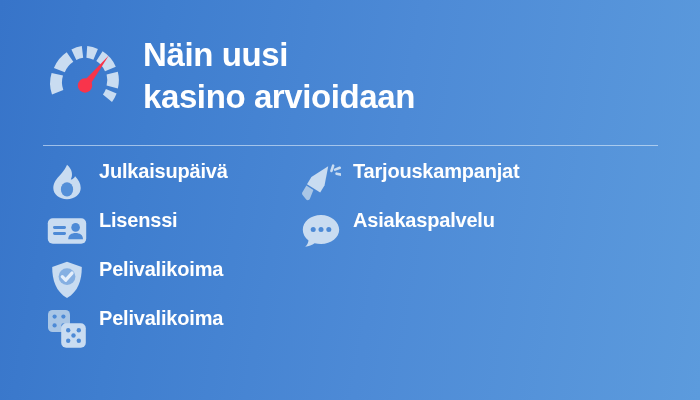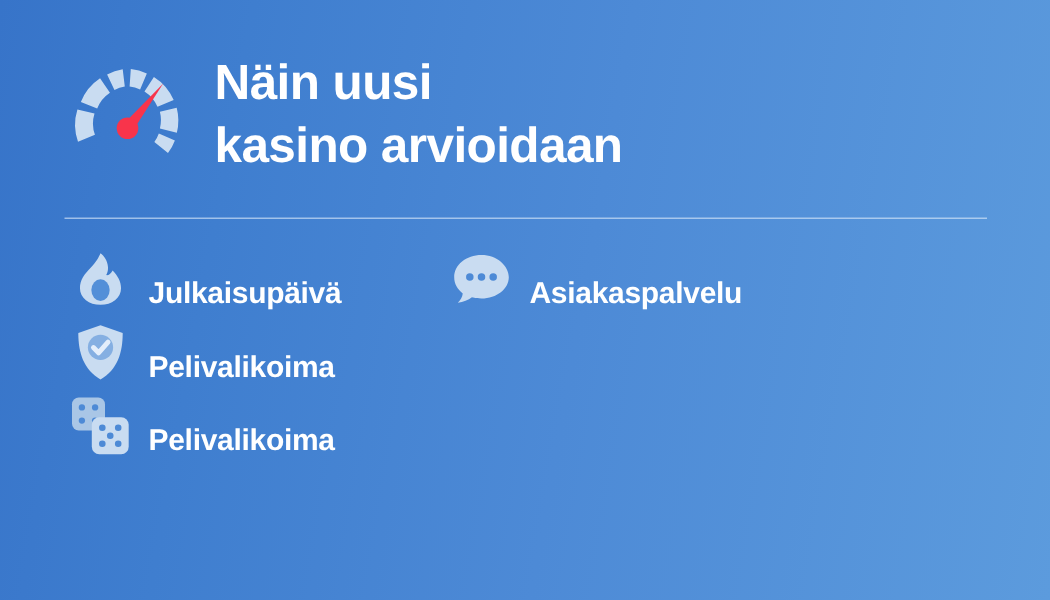"Julkaisupäivä" .item { align-items: flex-end -> flex-start }
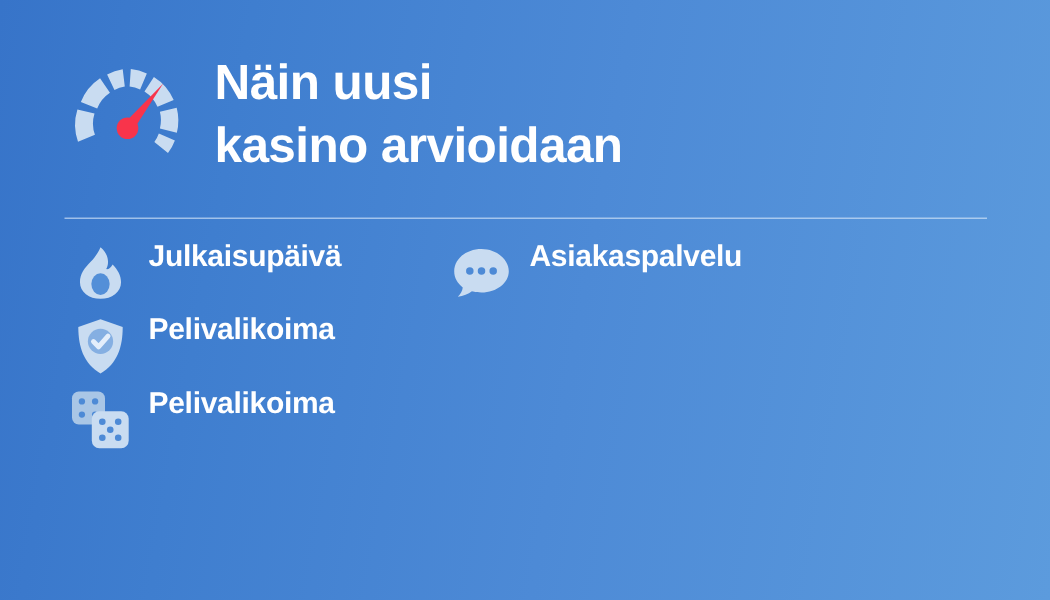"Tarjouskampanjat" div.item { html: none -> <div> <span> <svg> <path></path> <path></path> <g> <rect></rect> <rect></rect> <rect></rect> </g> </svg> </span> <span>Tarjouskampanjat</span> </div> }
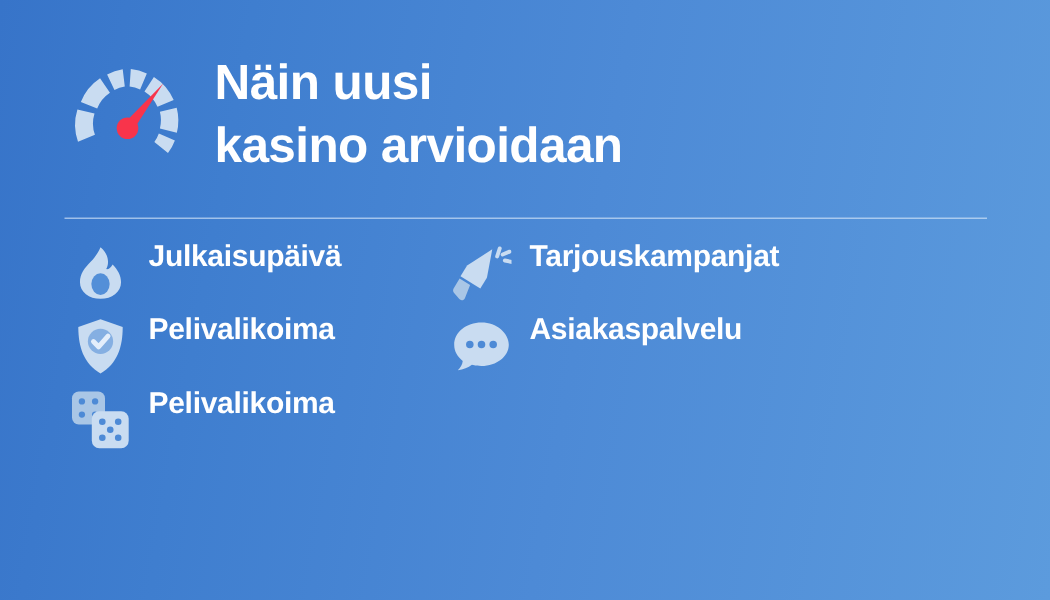"Lisenssi" div.item { html: none -> <div> <span> <svg> <rect></rect> <rect></rect> <rect></rect> <circle></circle> <path></path> </svg> </span> <span>Lisenssi</span> </div> }
